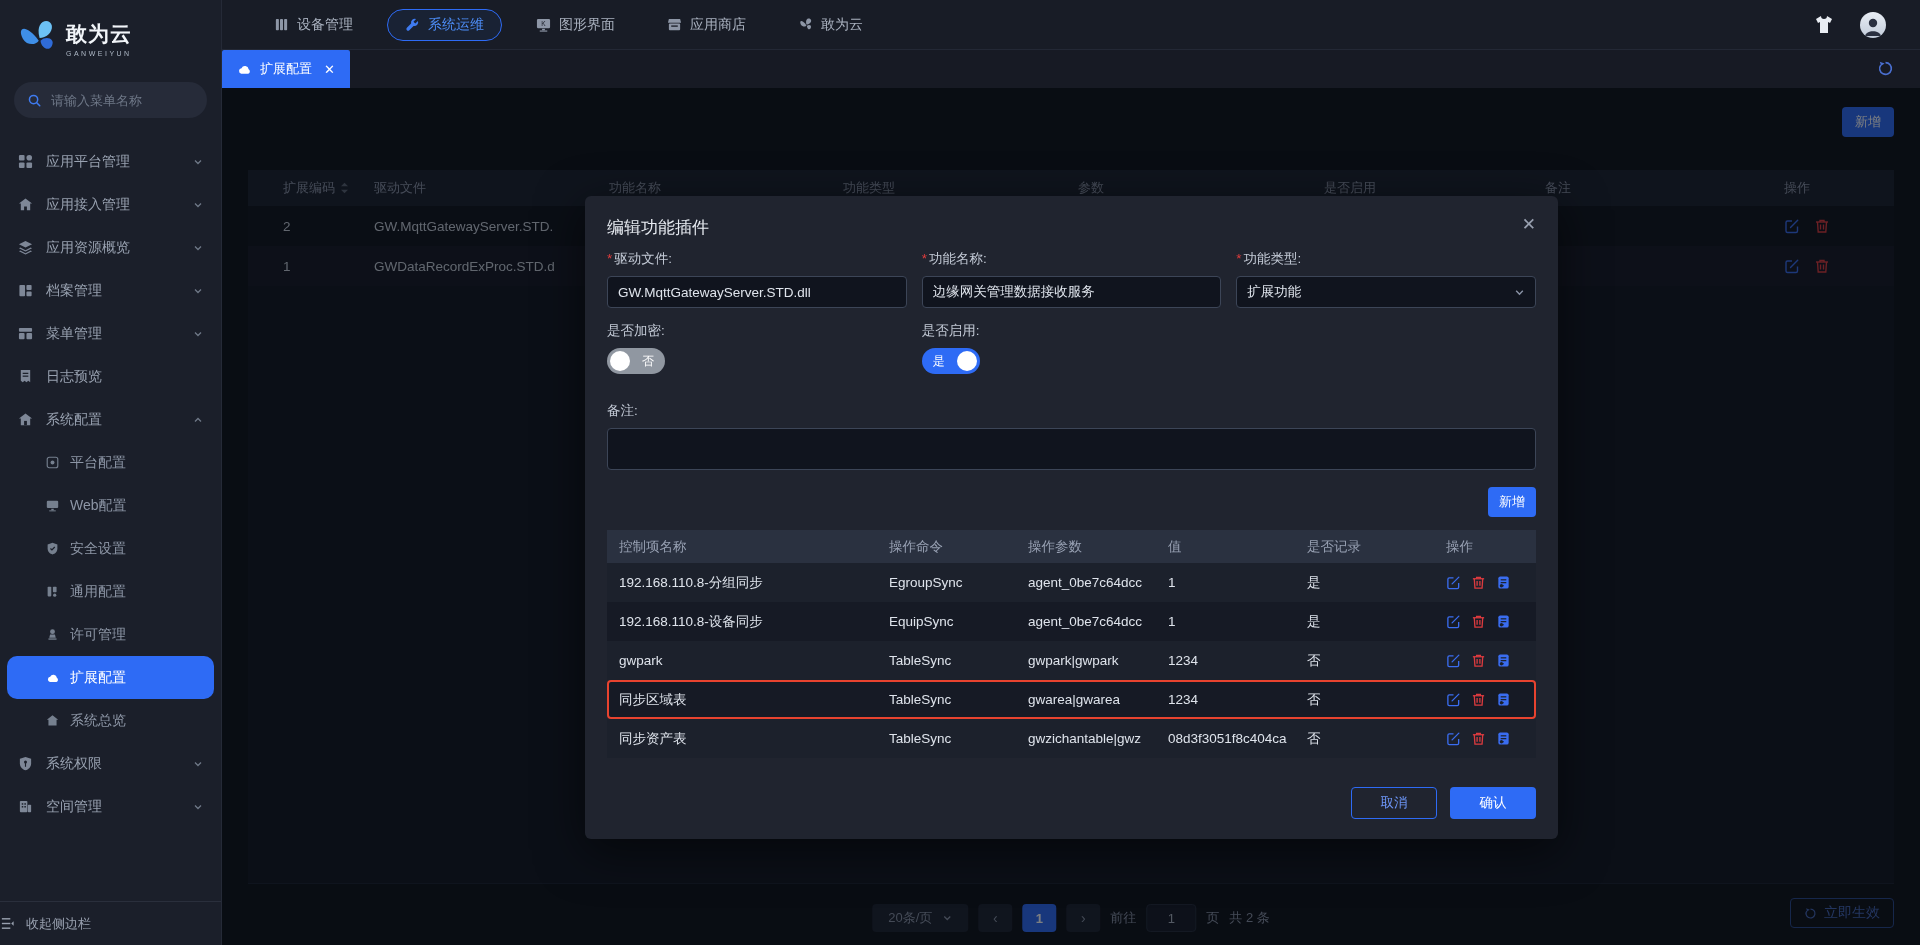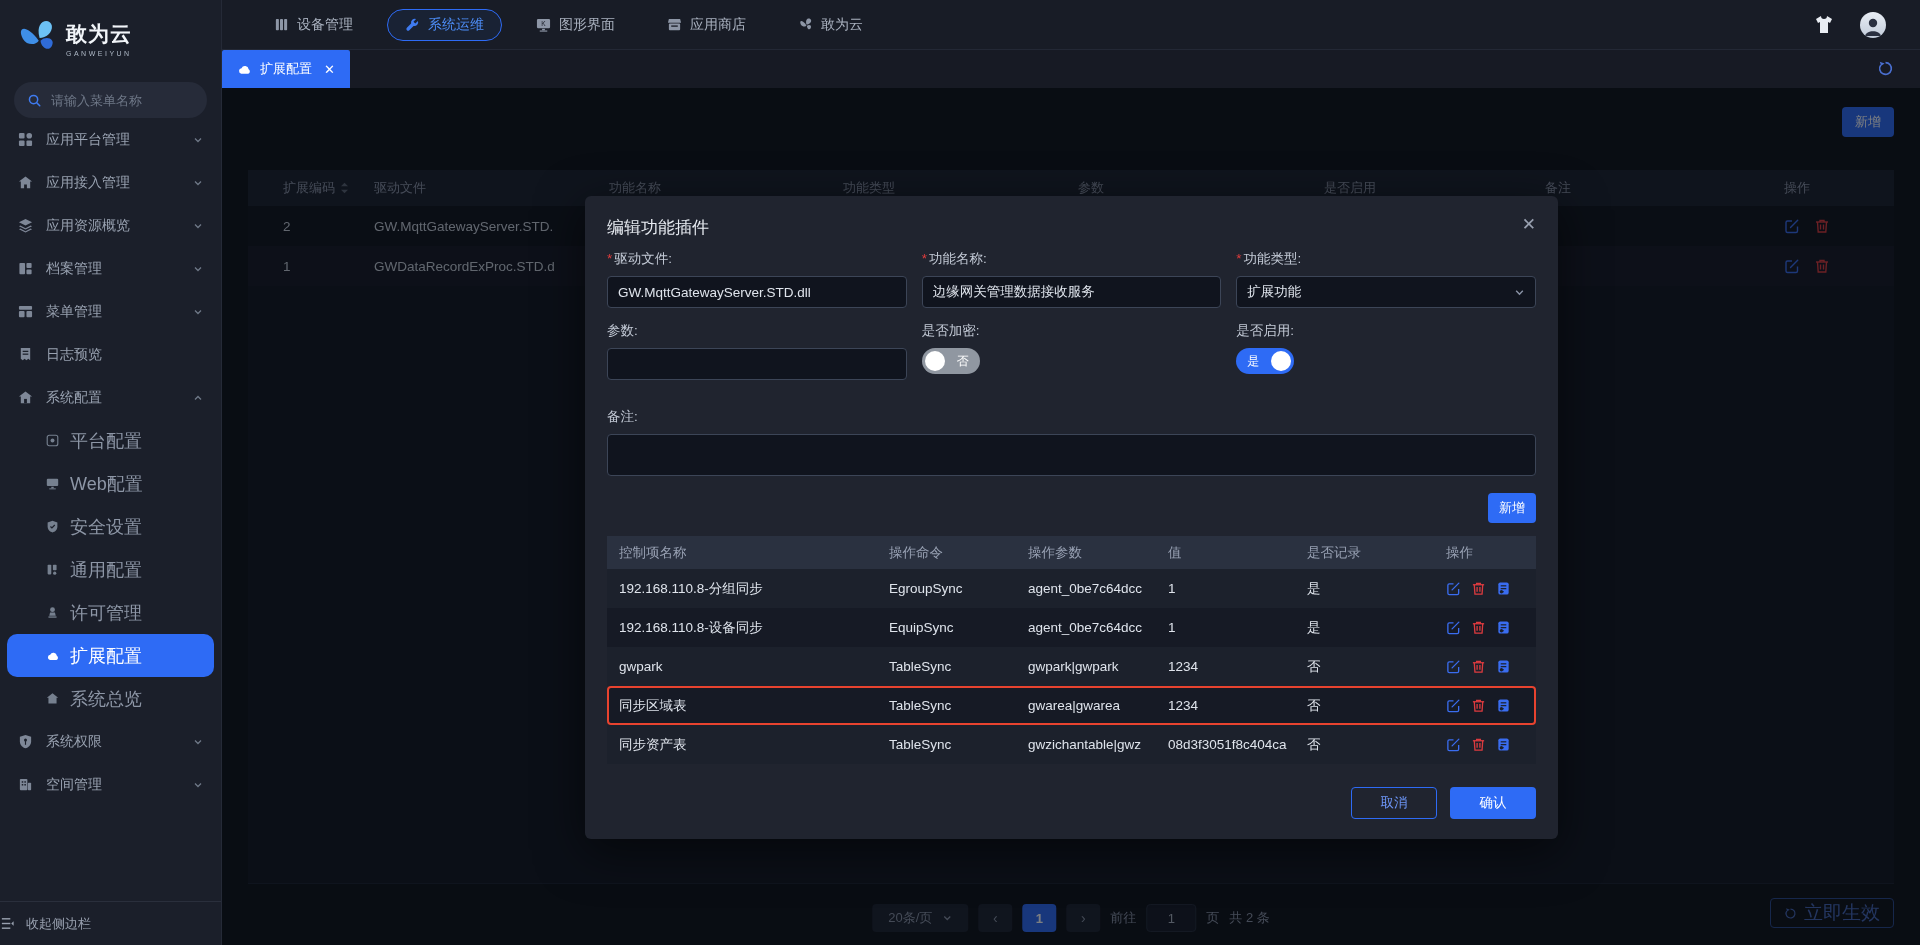"请输入菜单名称" .search-pill { margin: 6px 14px 0 14px -> 6px 14px 22px 14px }
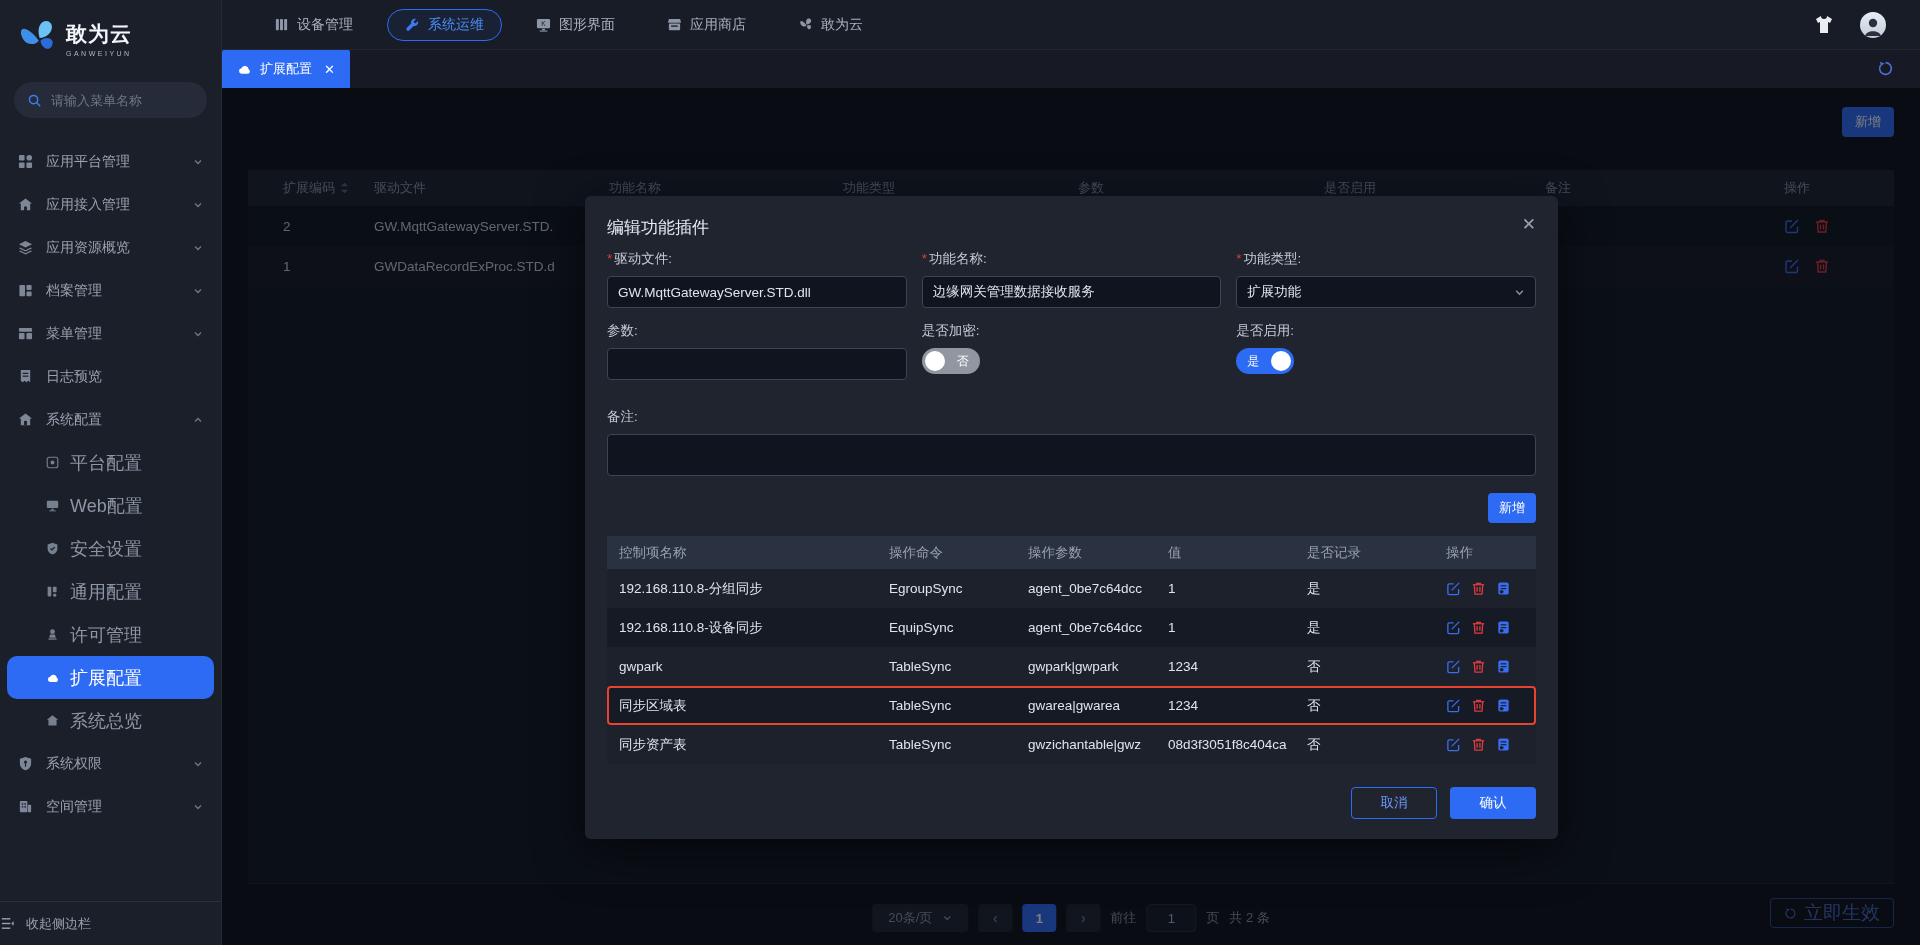"参数:" div { html: <div> <div>参数:</div> <input> </div> -> none }
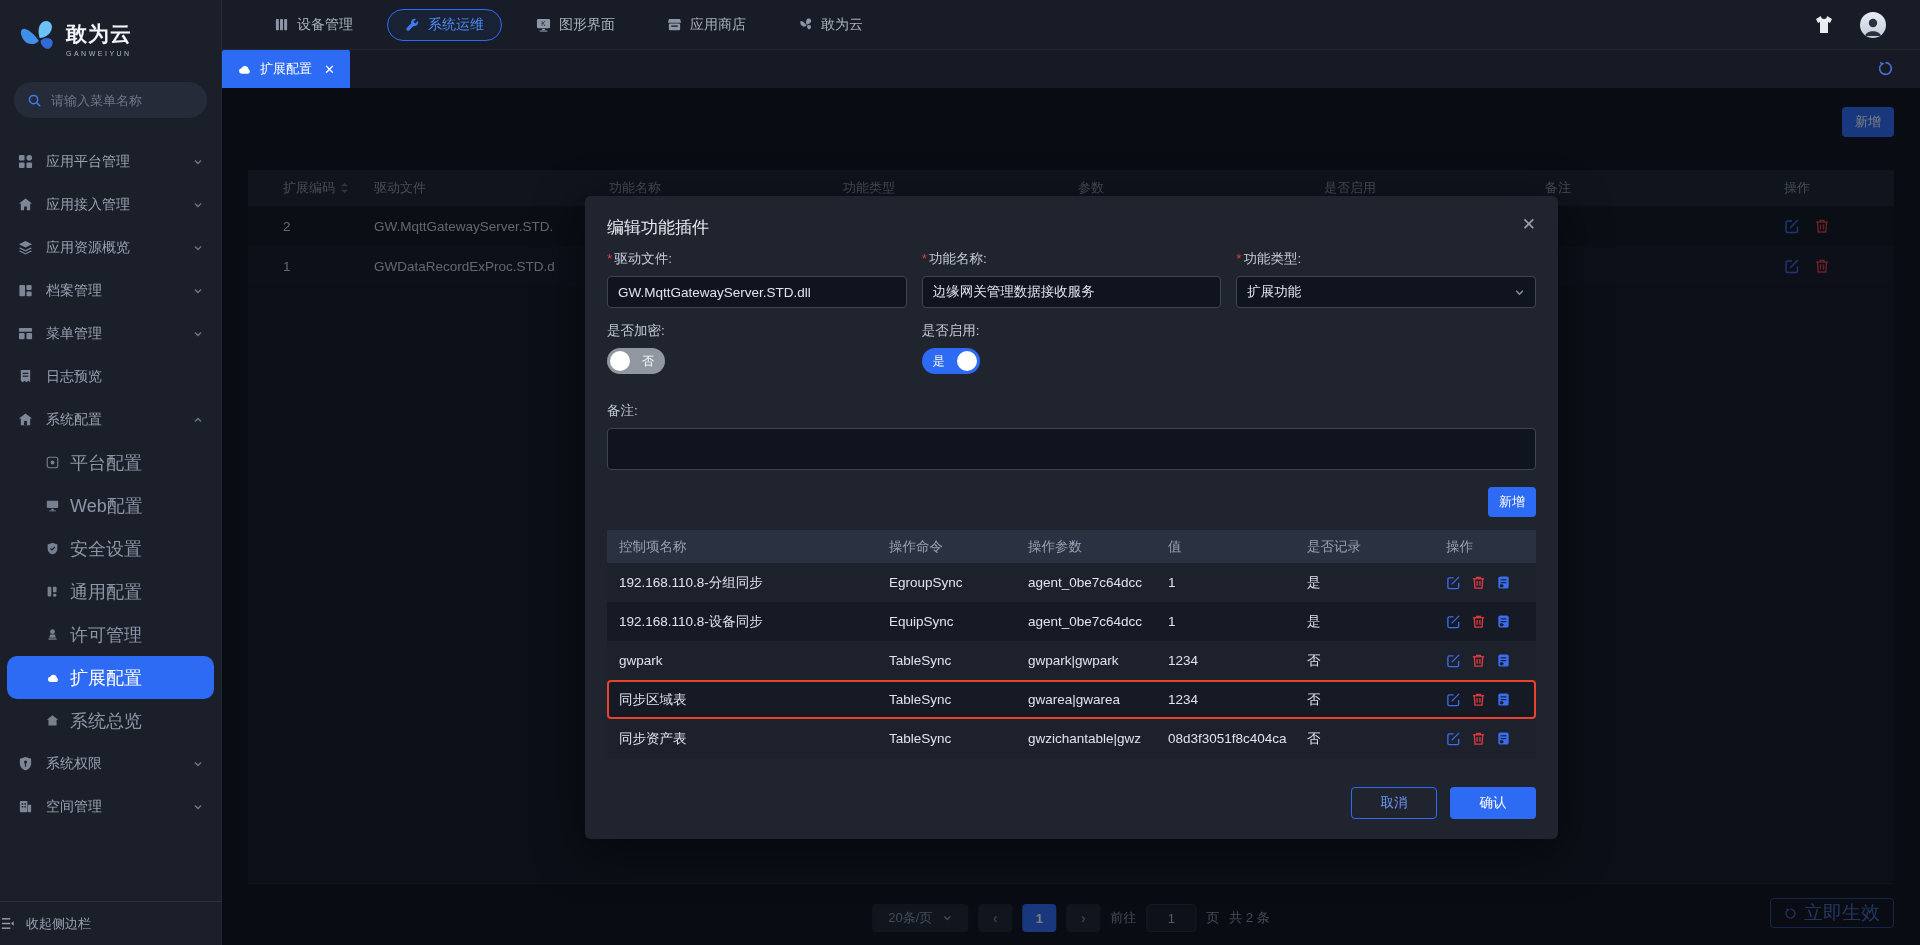"平台配置" .submenu-item { font-size: 18px -> 14px }
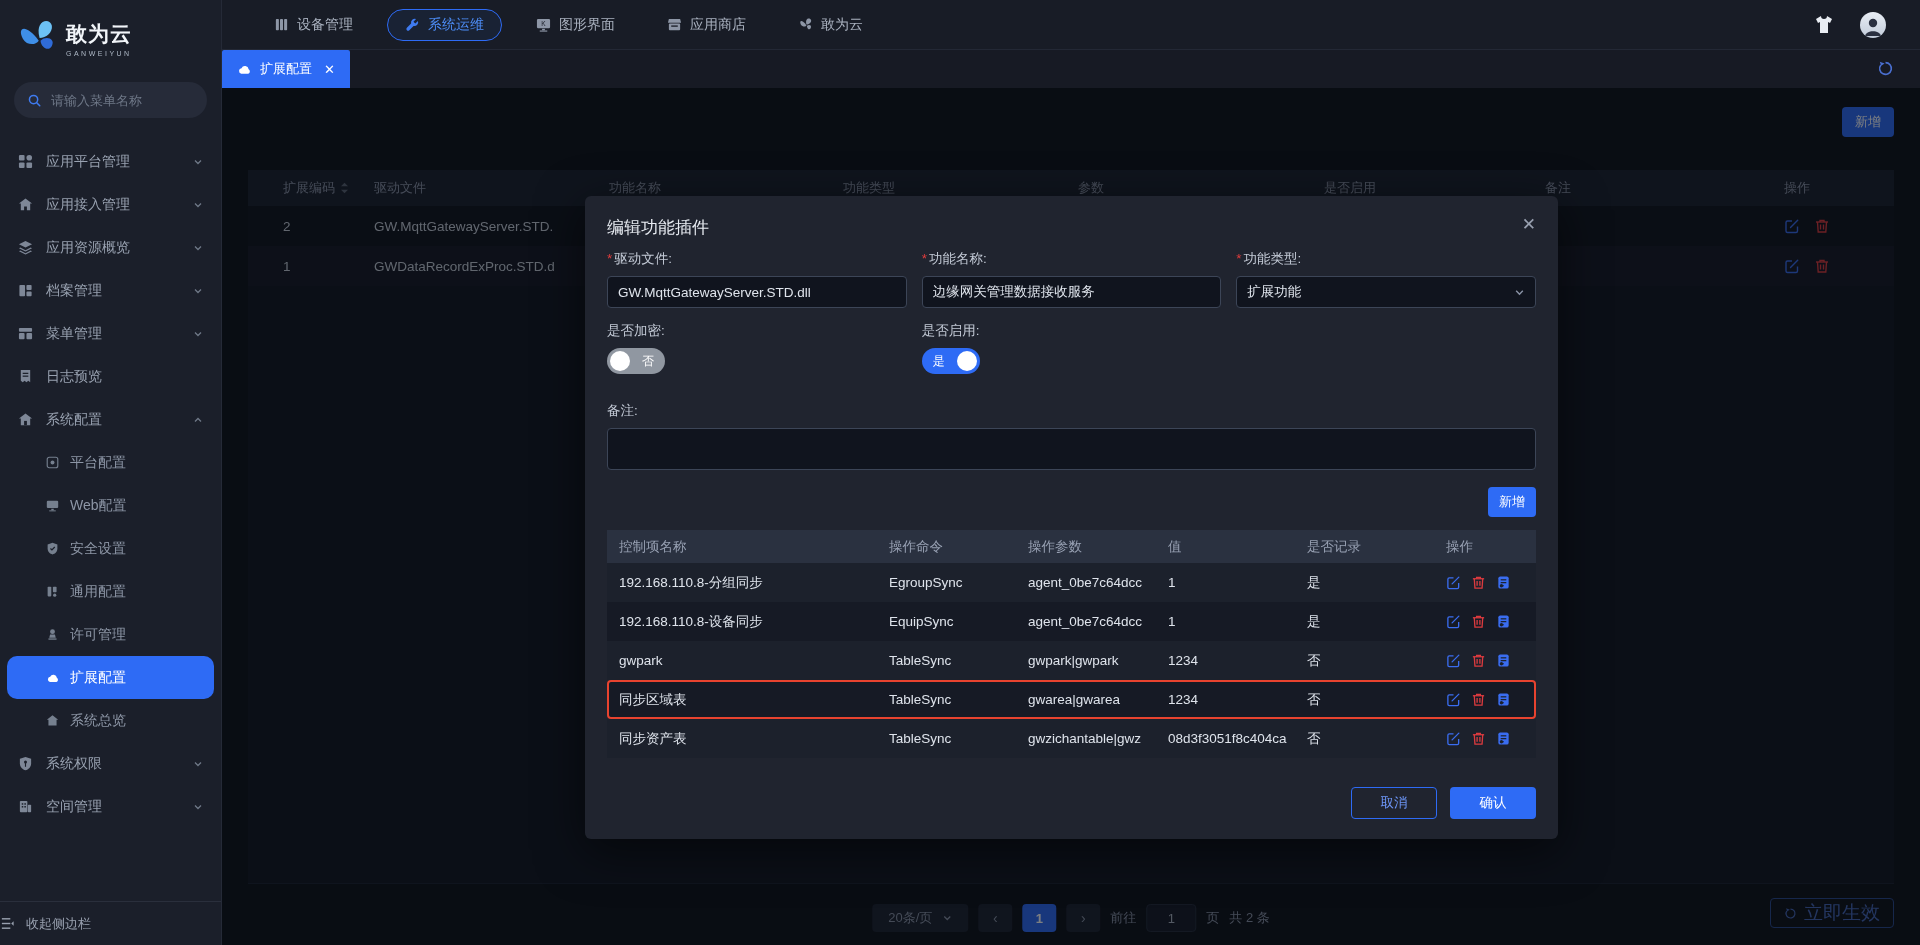"立即生效" .apply-btn { font-size: 19px -> 14px }
